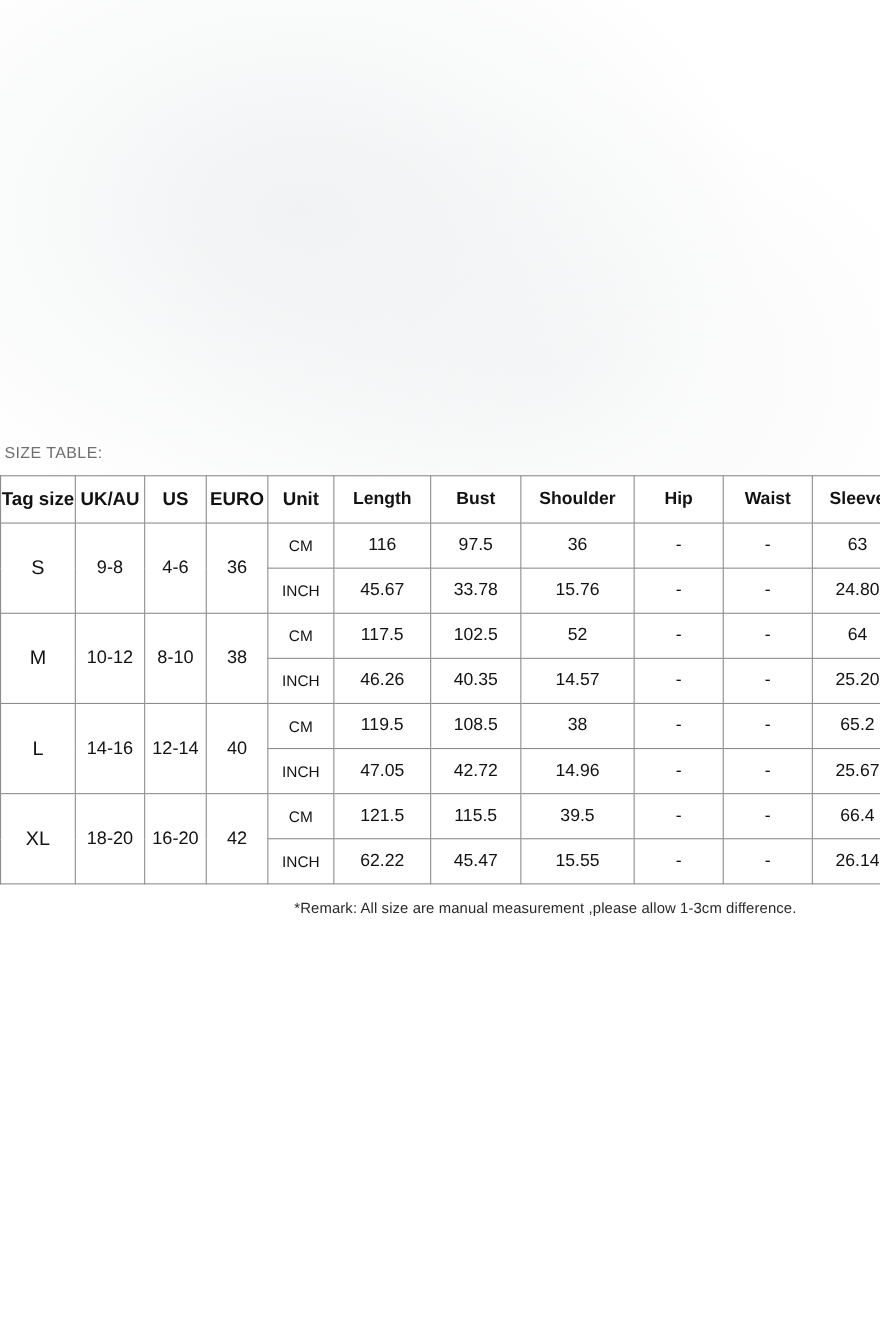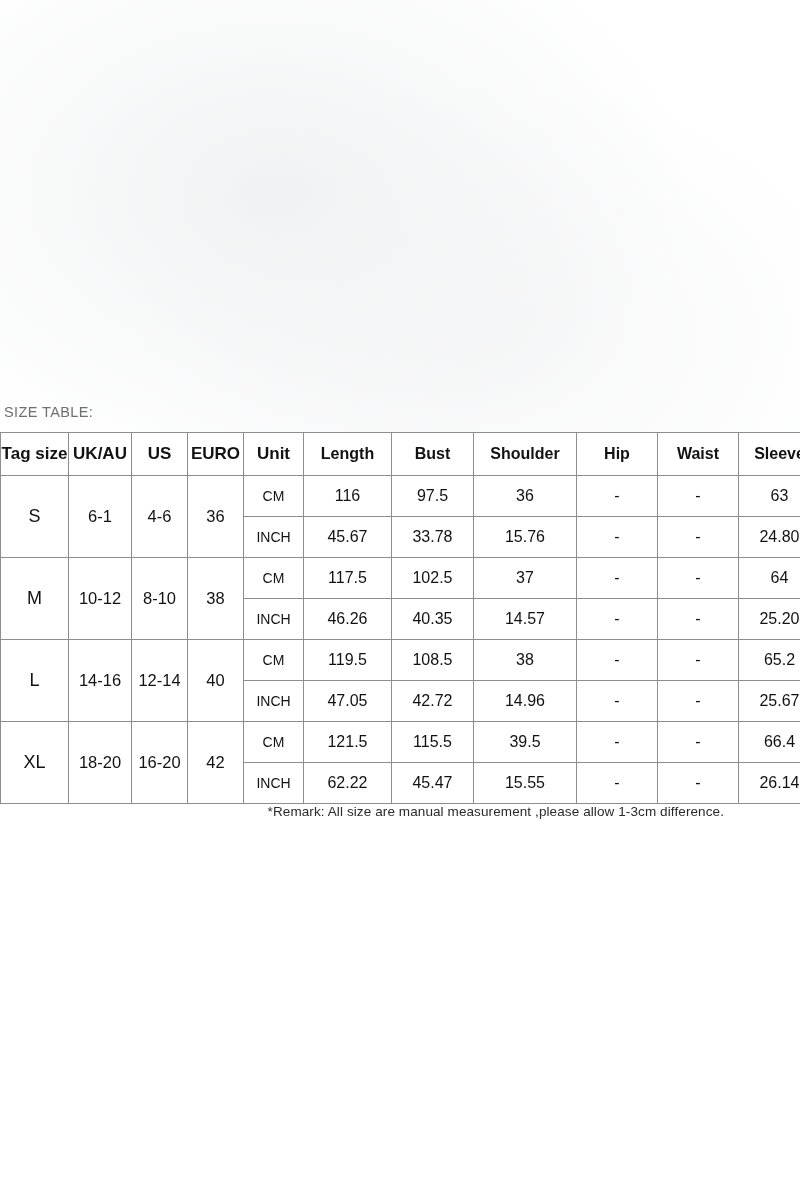"6-1" td.region { text: 6-1 -> 9-8 }
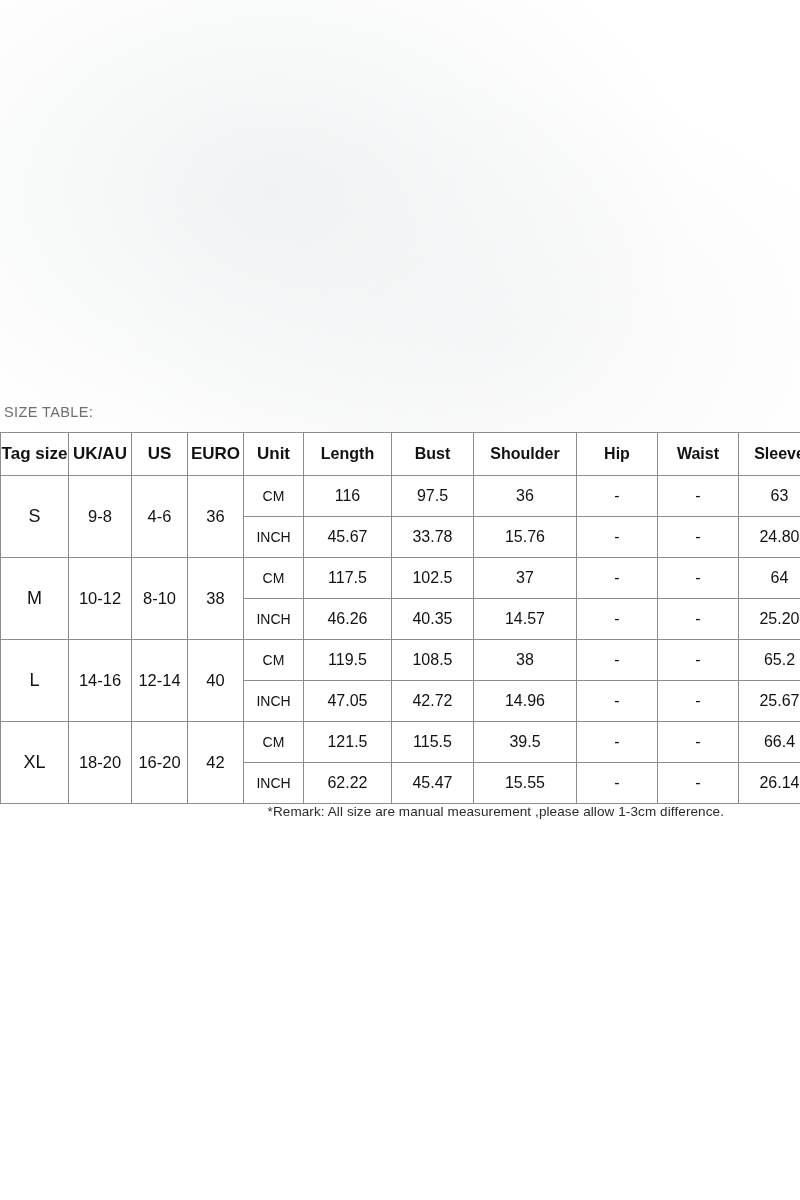"37" td { text: 37 -> 52 }
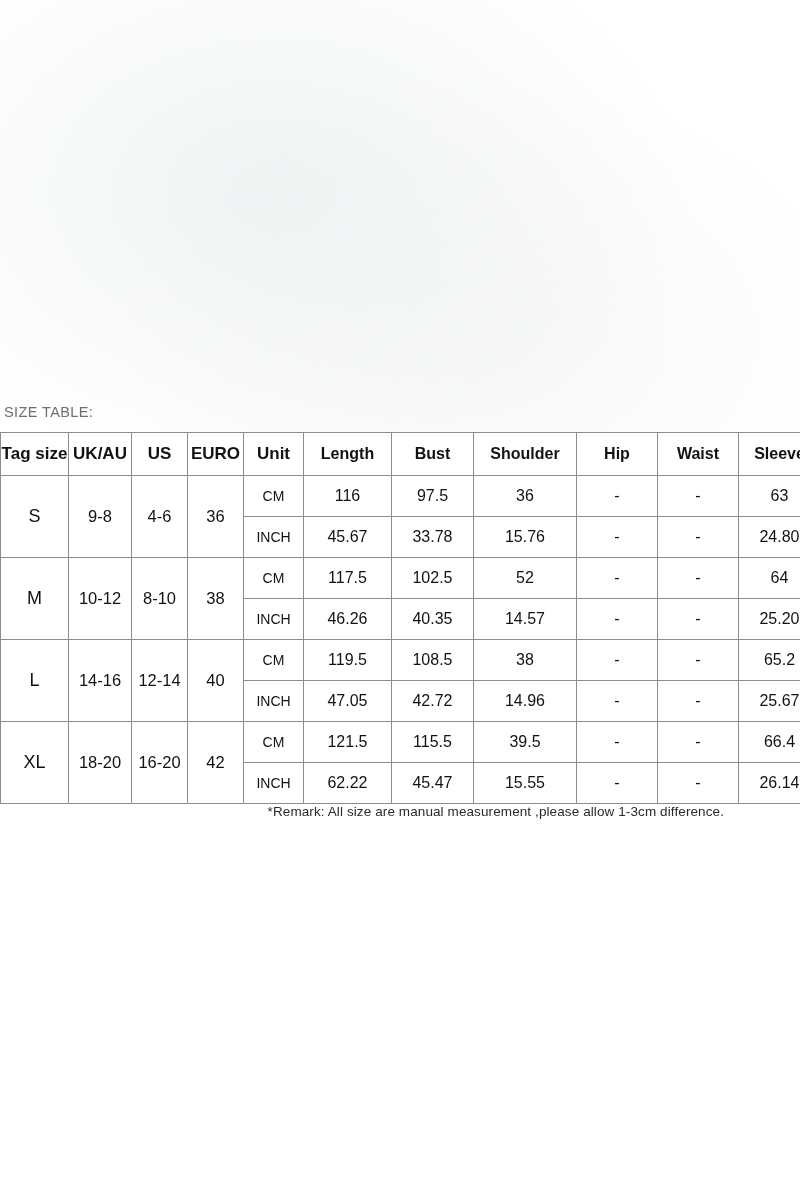"*Remark: All size are manual" .remark { margin-top: none -> 14px }
